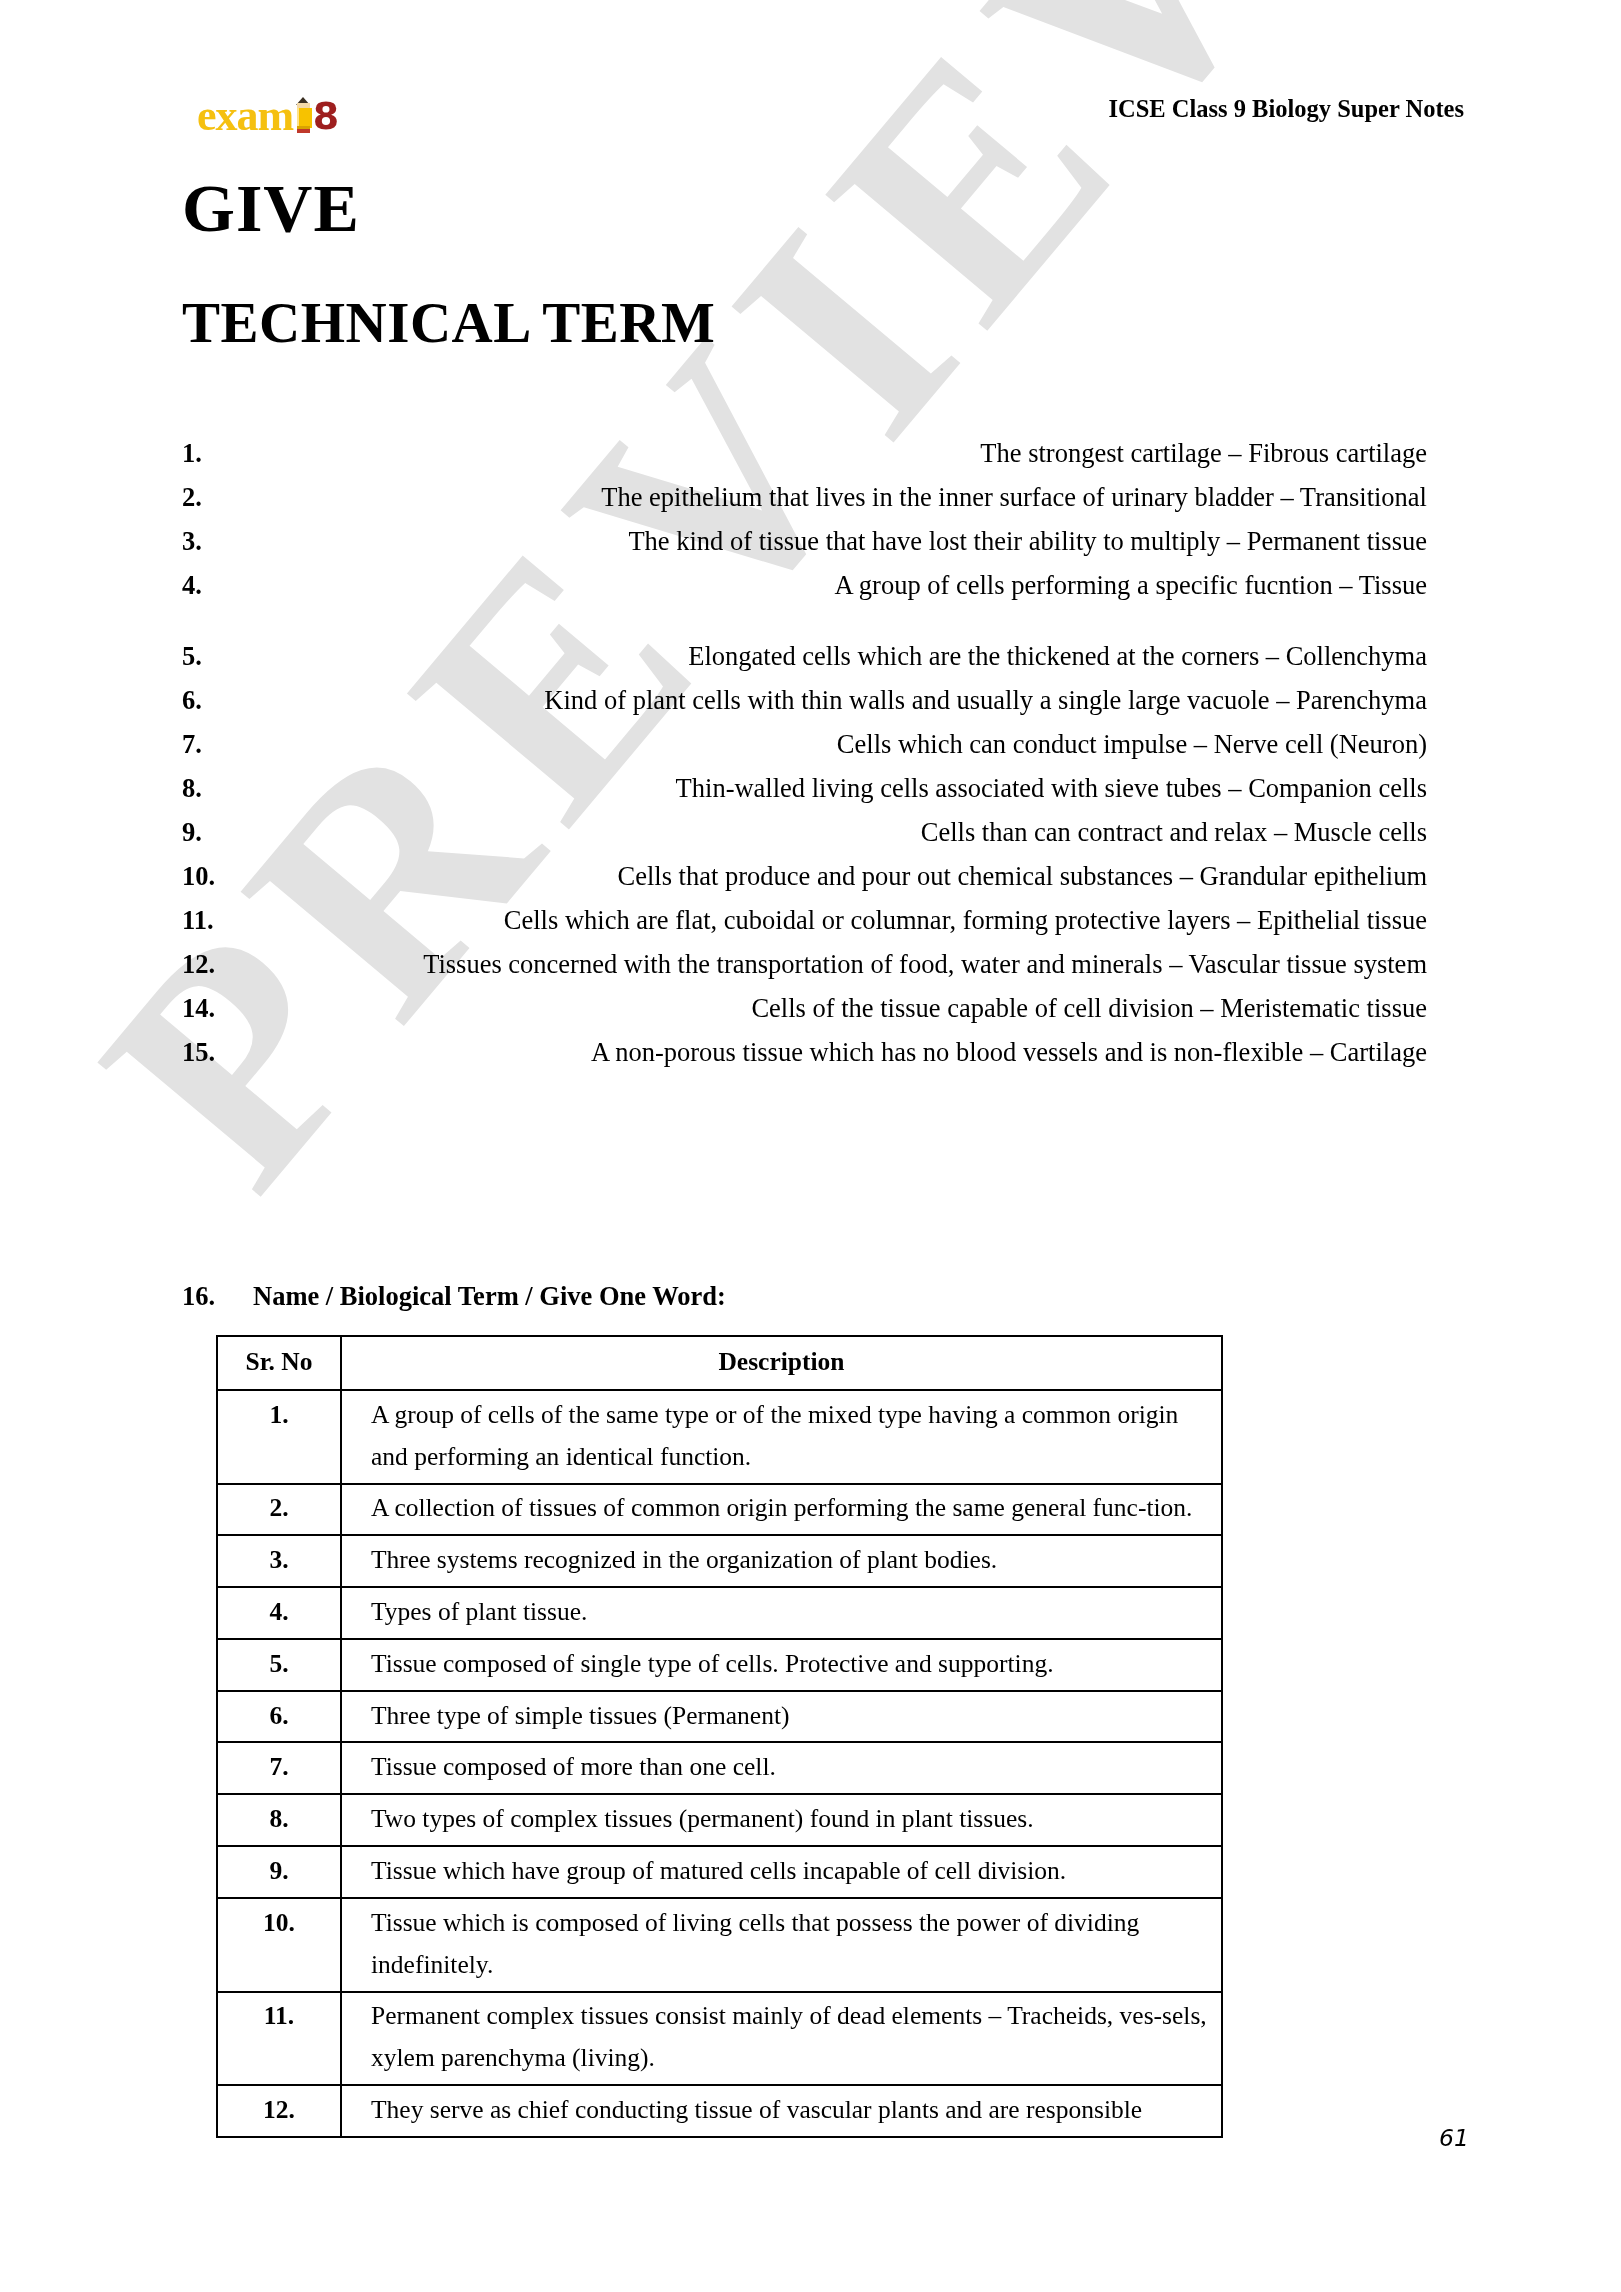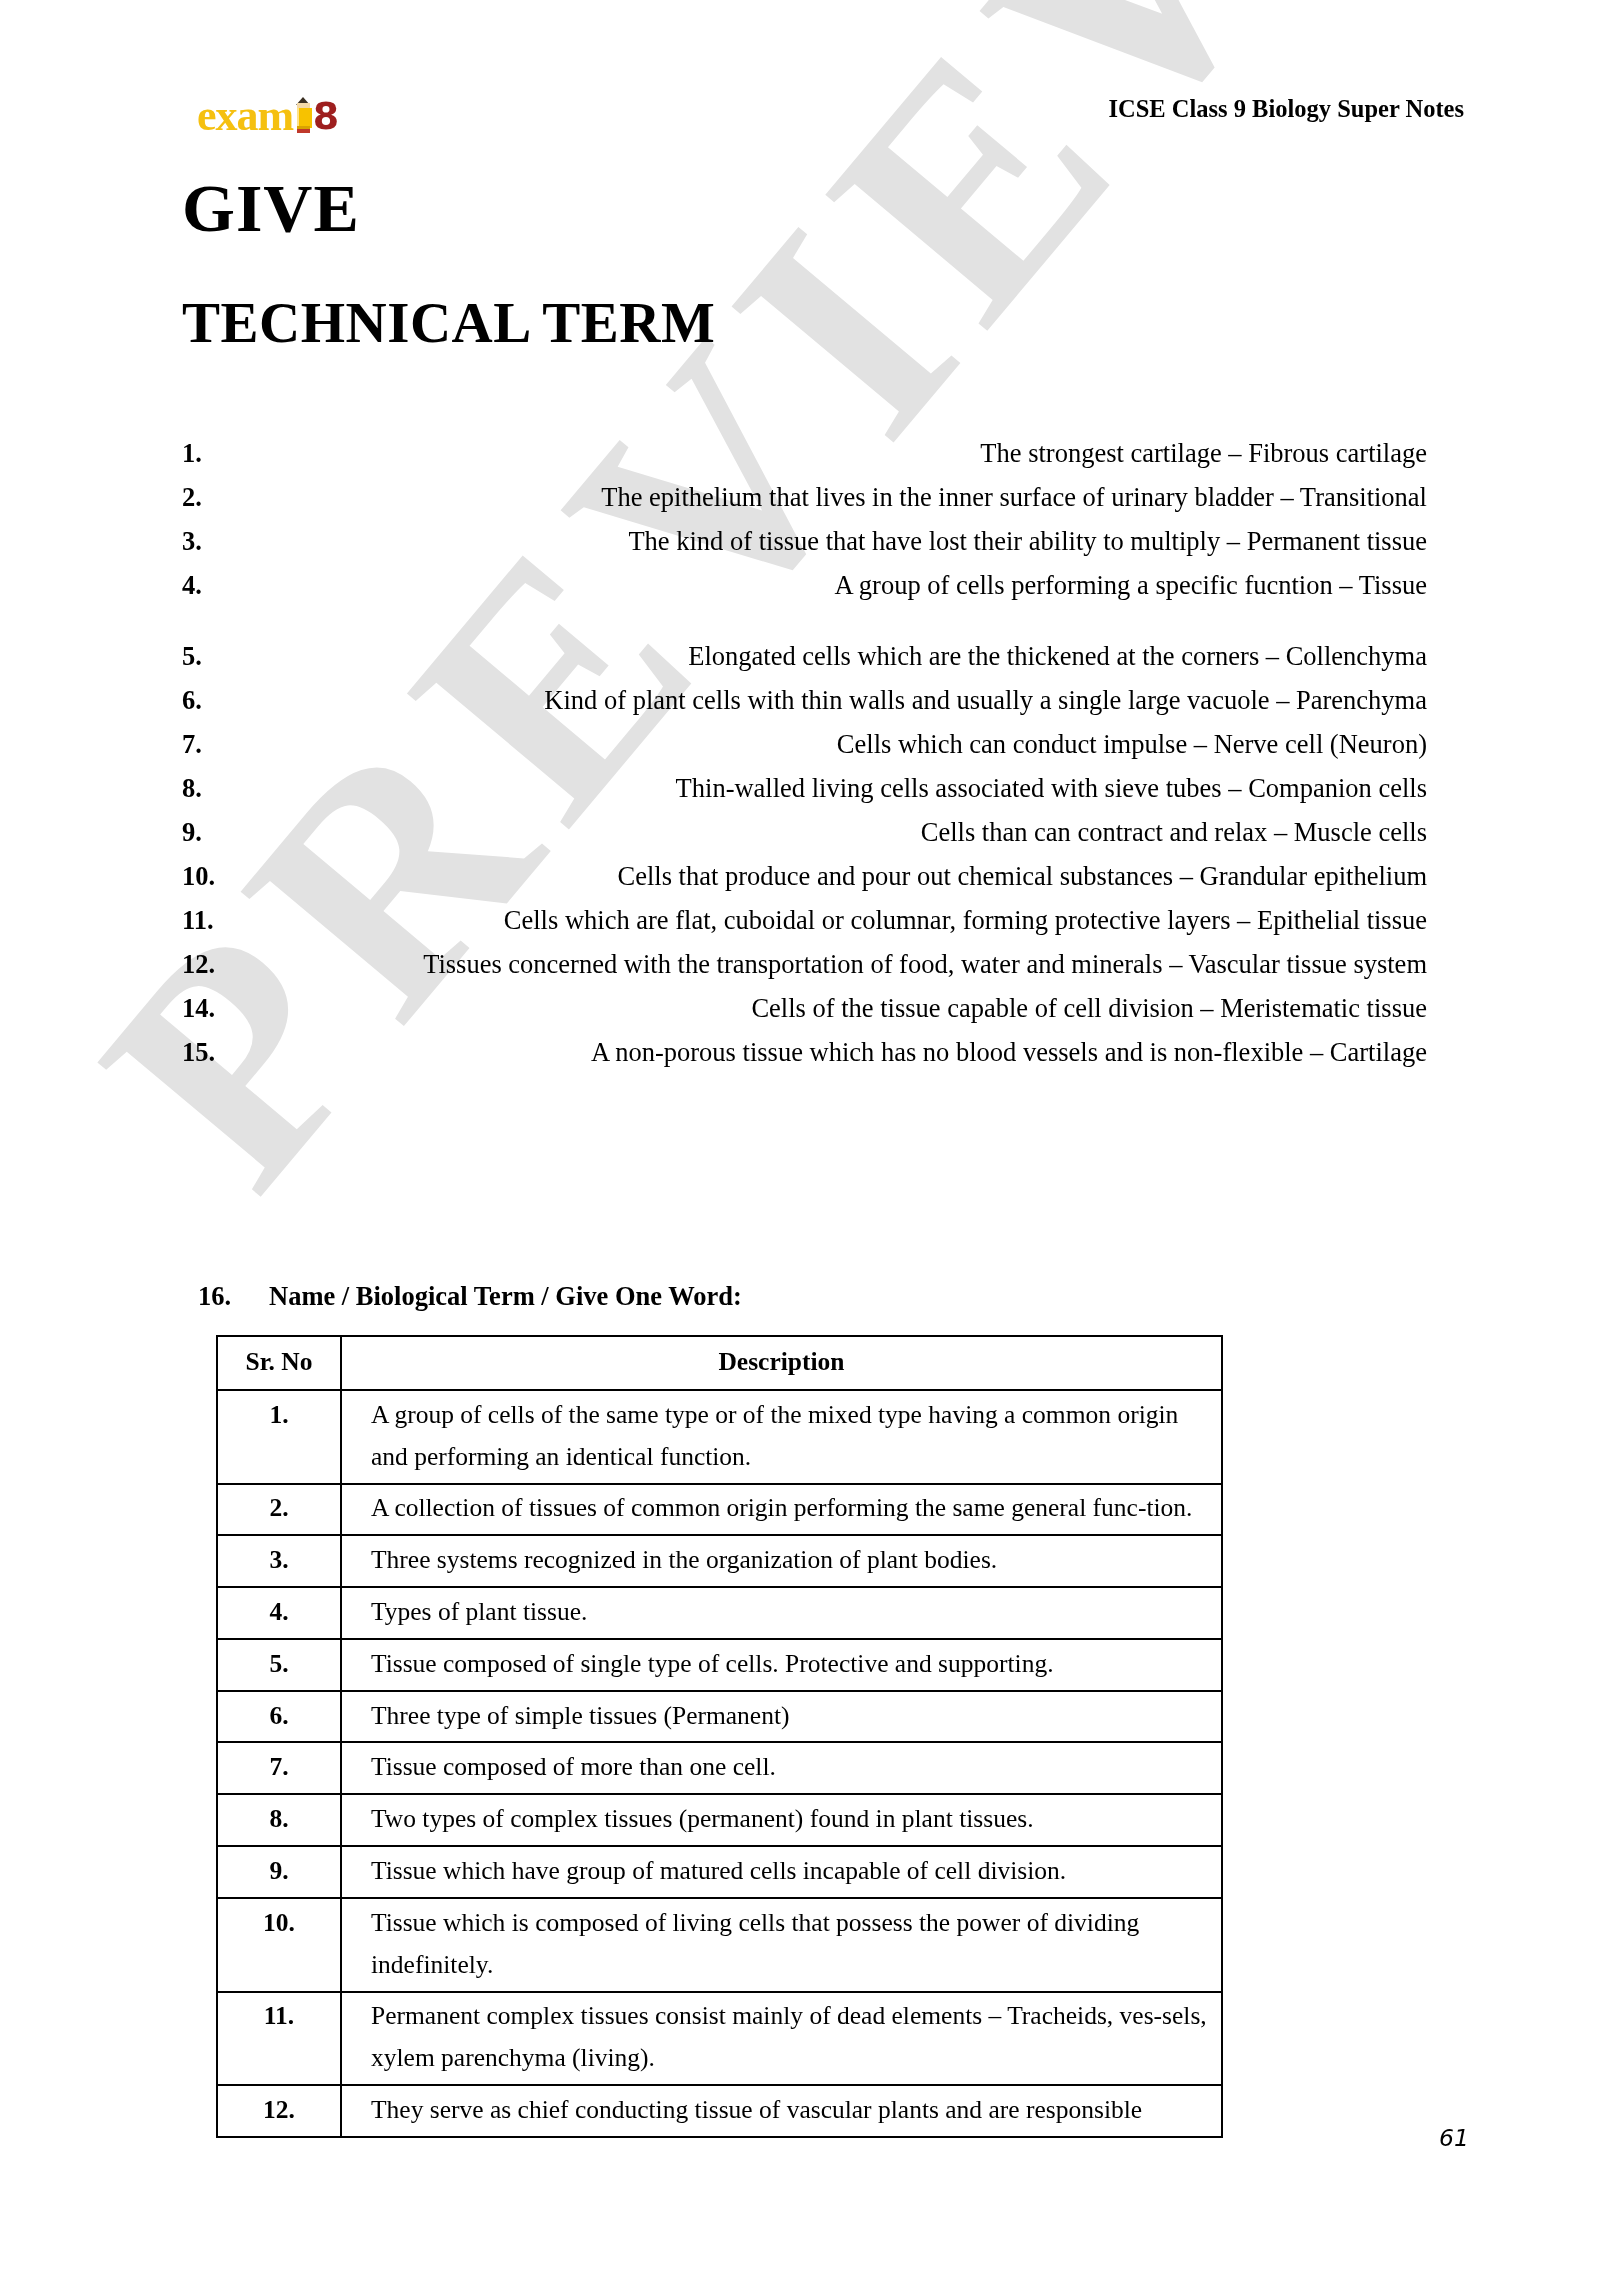"16. Name / Biological Term" .section-head { margin-left: 16px -> none }
